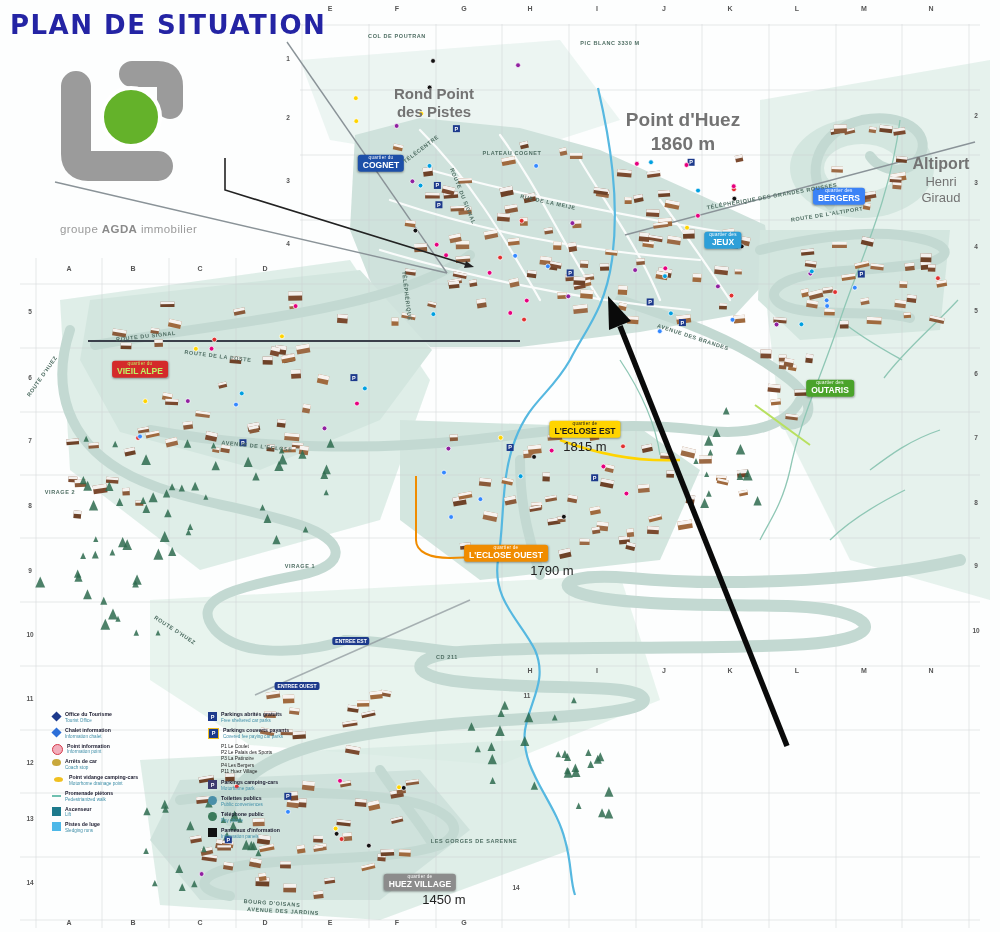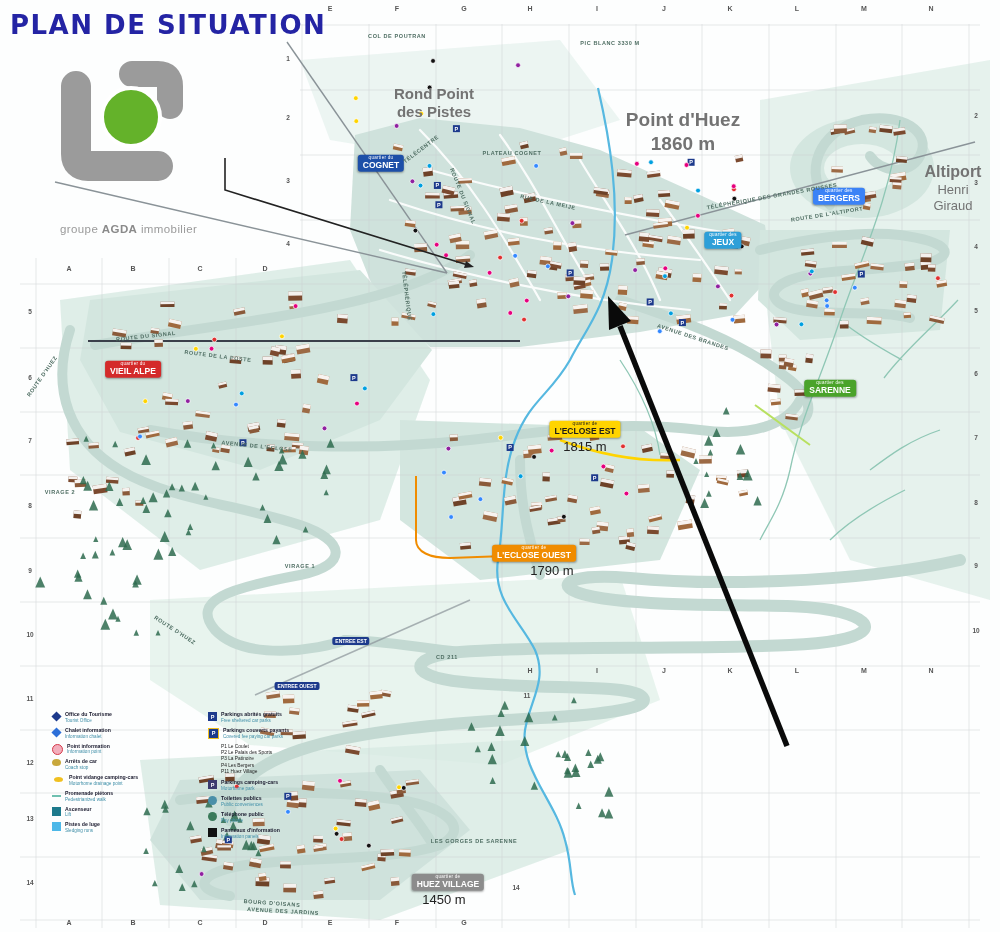"Altiport" .lm-altiport { margin-left: 12px -> none; top: 188px -> 180px }
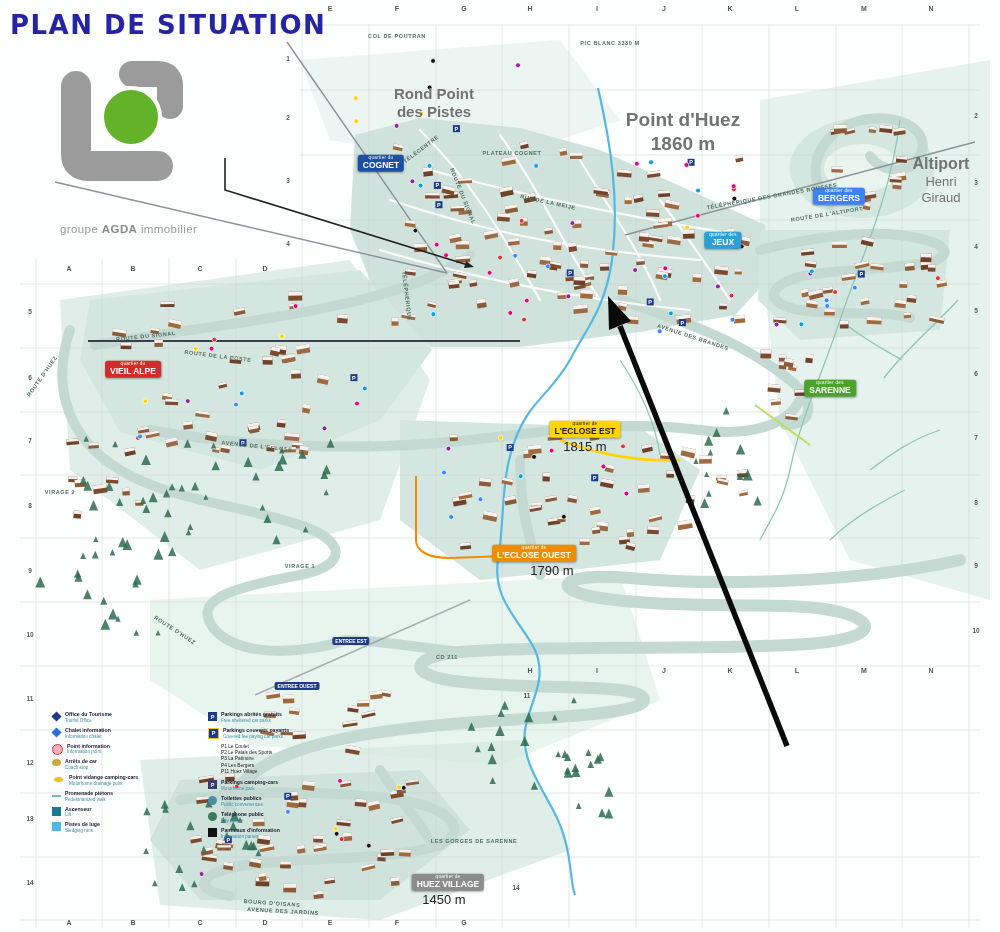"VIEIL ALPE" div.chip { color: #ffffff -> #bef264; left: 133px -> 140px }
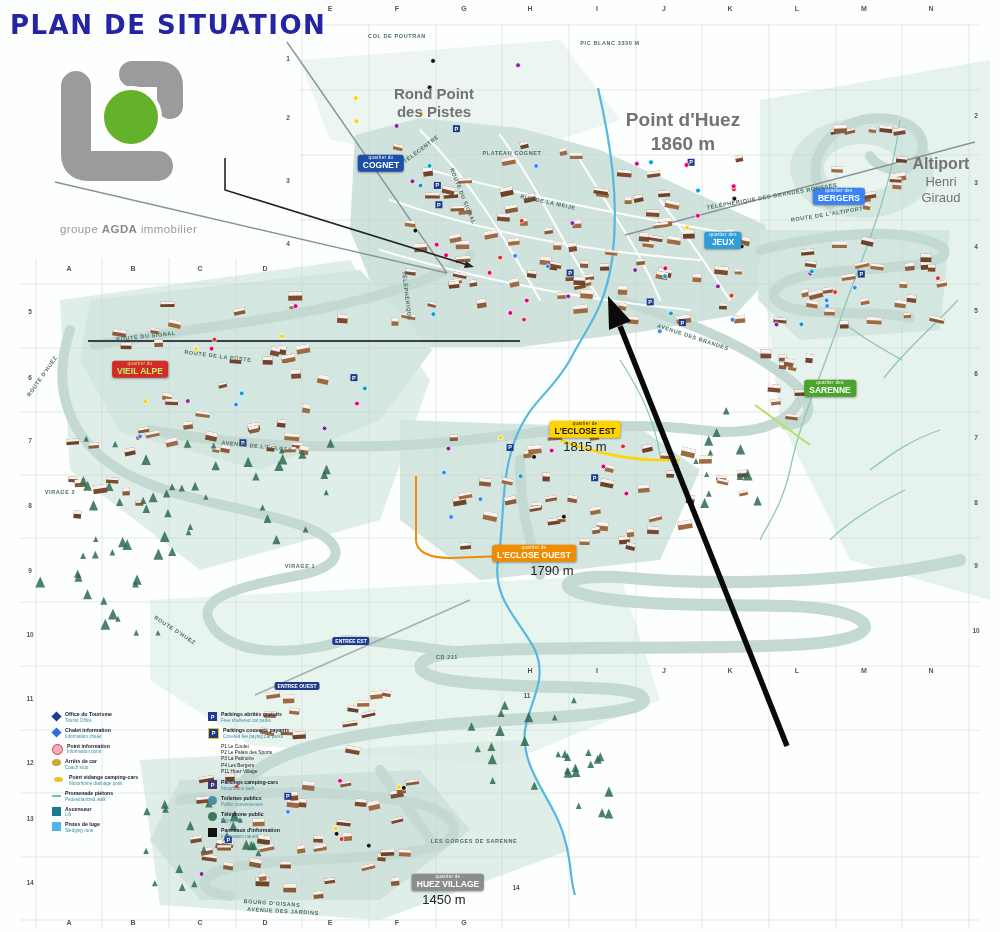"SARENNE" span.nm { text: SARENNE -> OUTARIS }
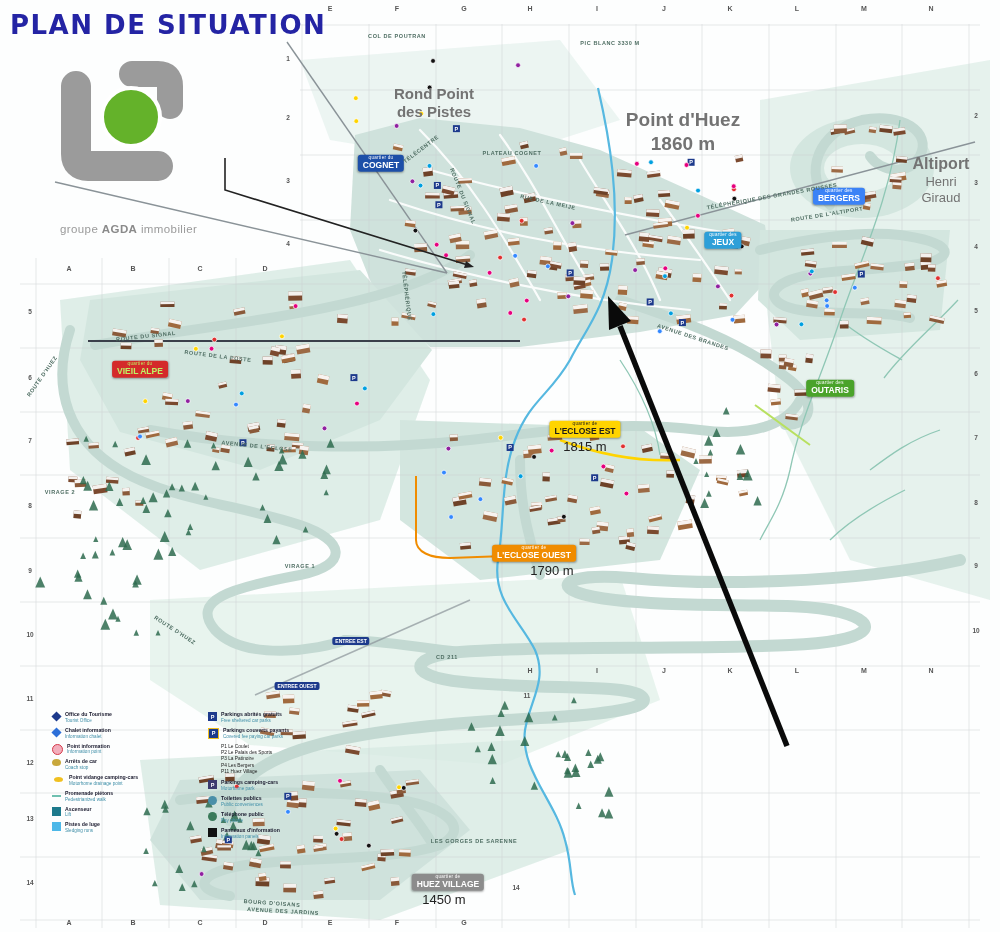"L'ECLOSE OUEST" div.chip { left: 534px -> 506px }
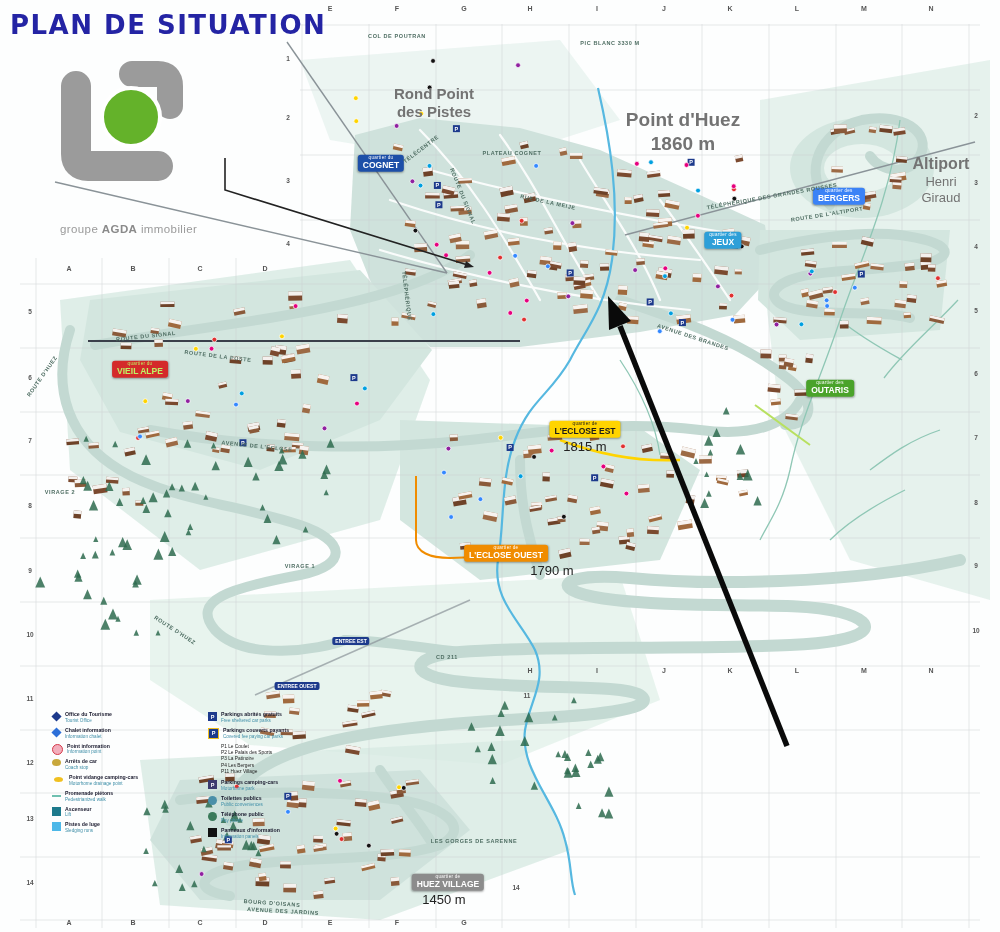"HUEZ VILLAGE" div.chip { left: 448px -> 420px }
